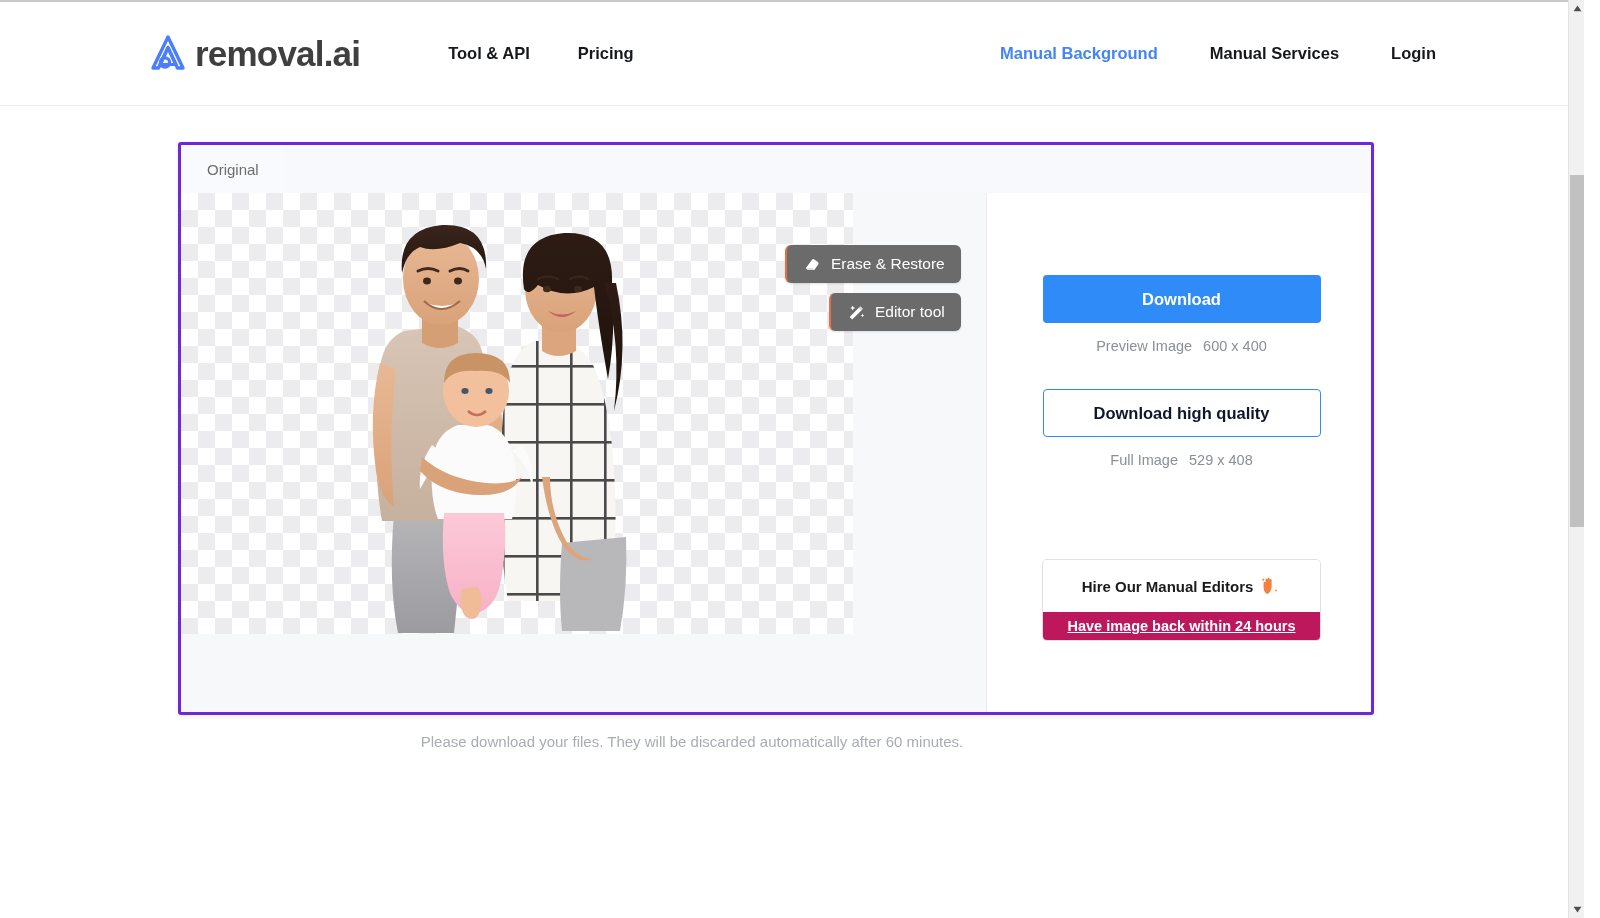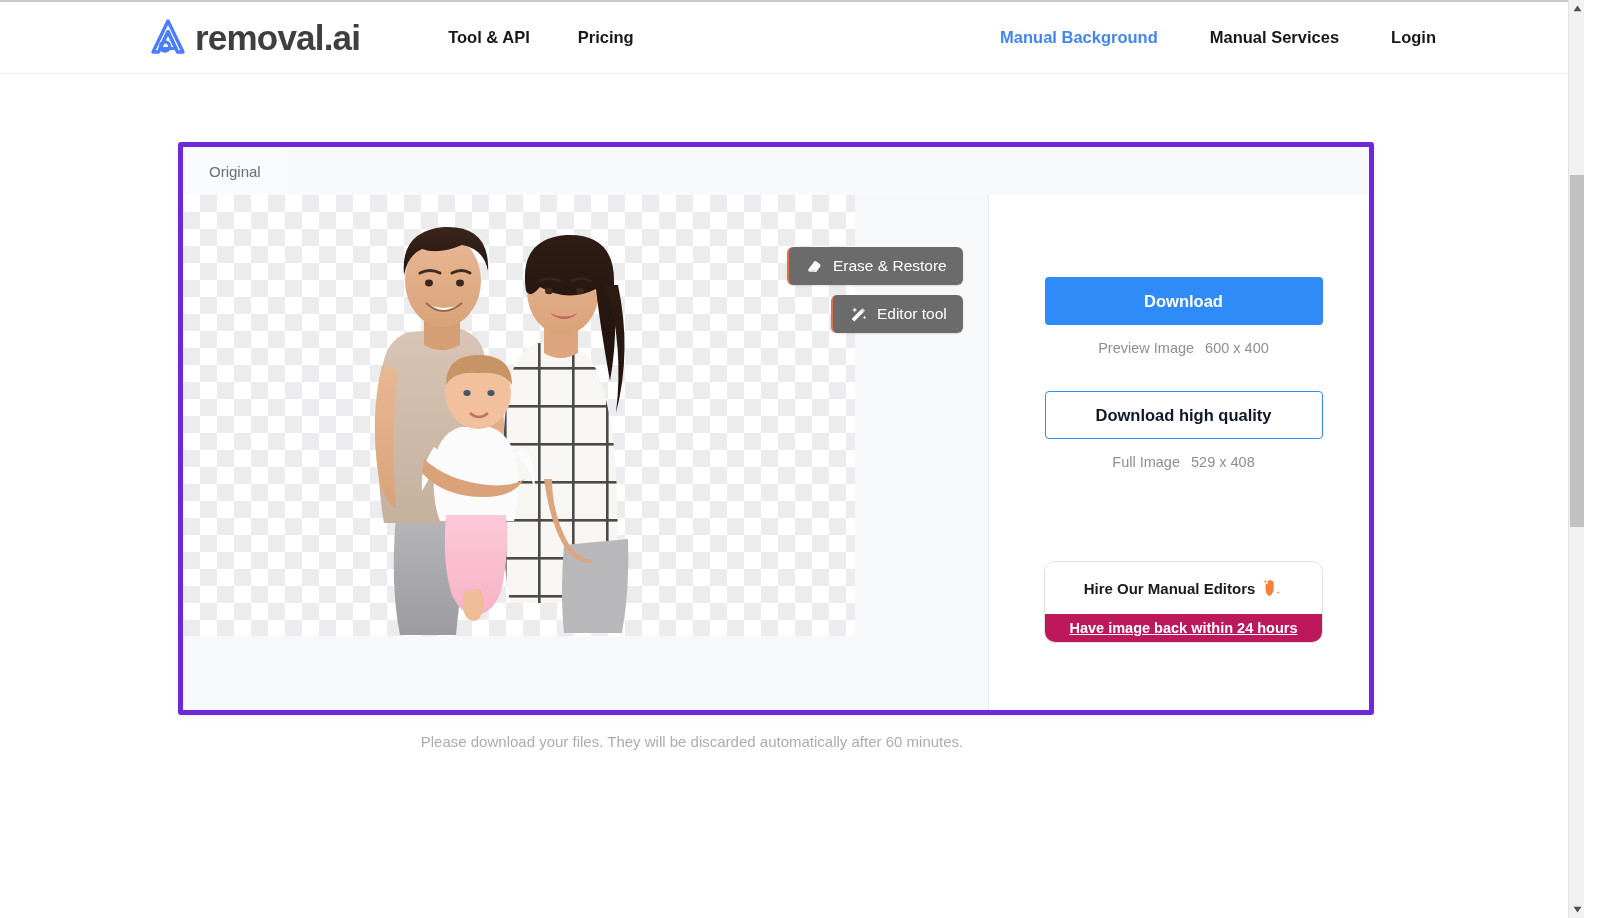"removal.ai" header { height: 72px -> 104px }
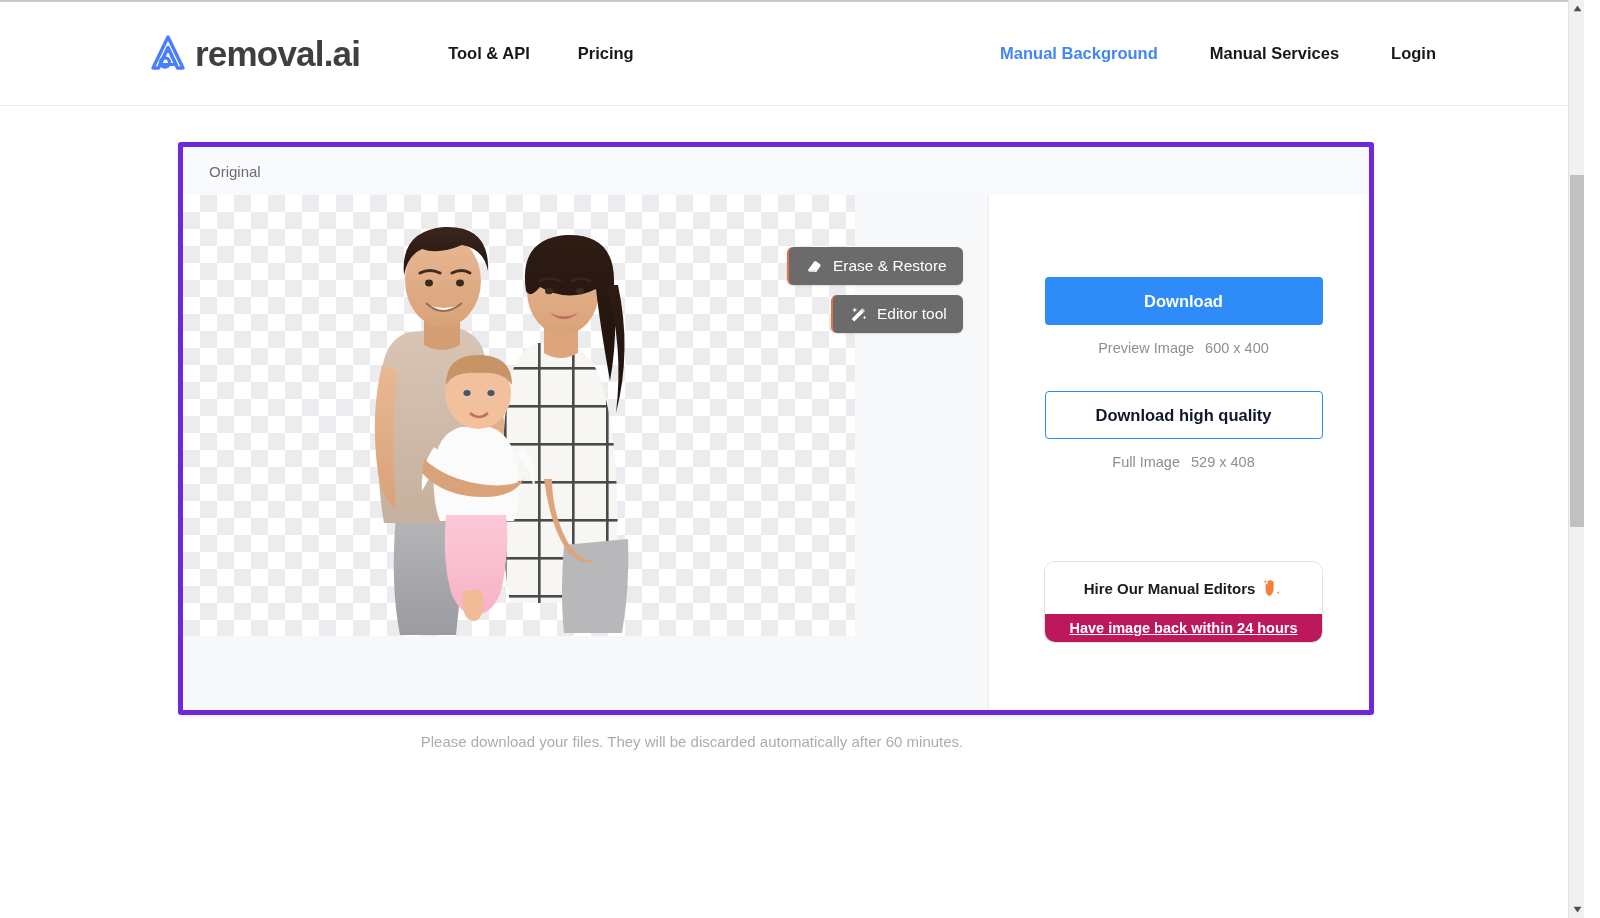"Original" .card { border: 5px solid #6d28d9 -> 3px solid #6d28d9 }
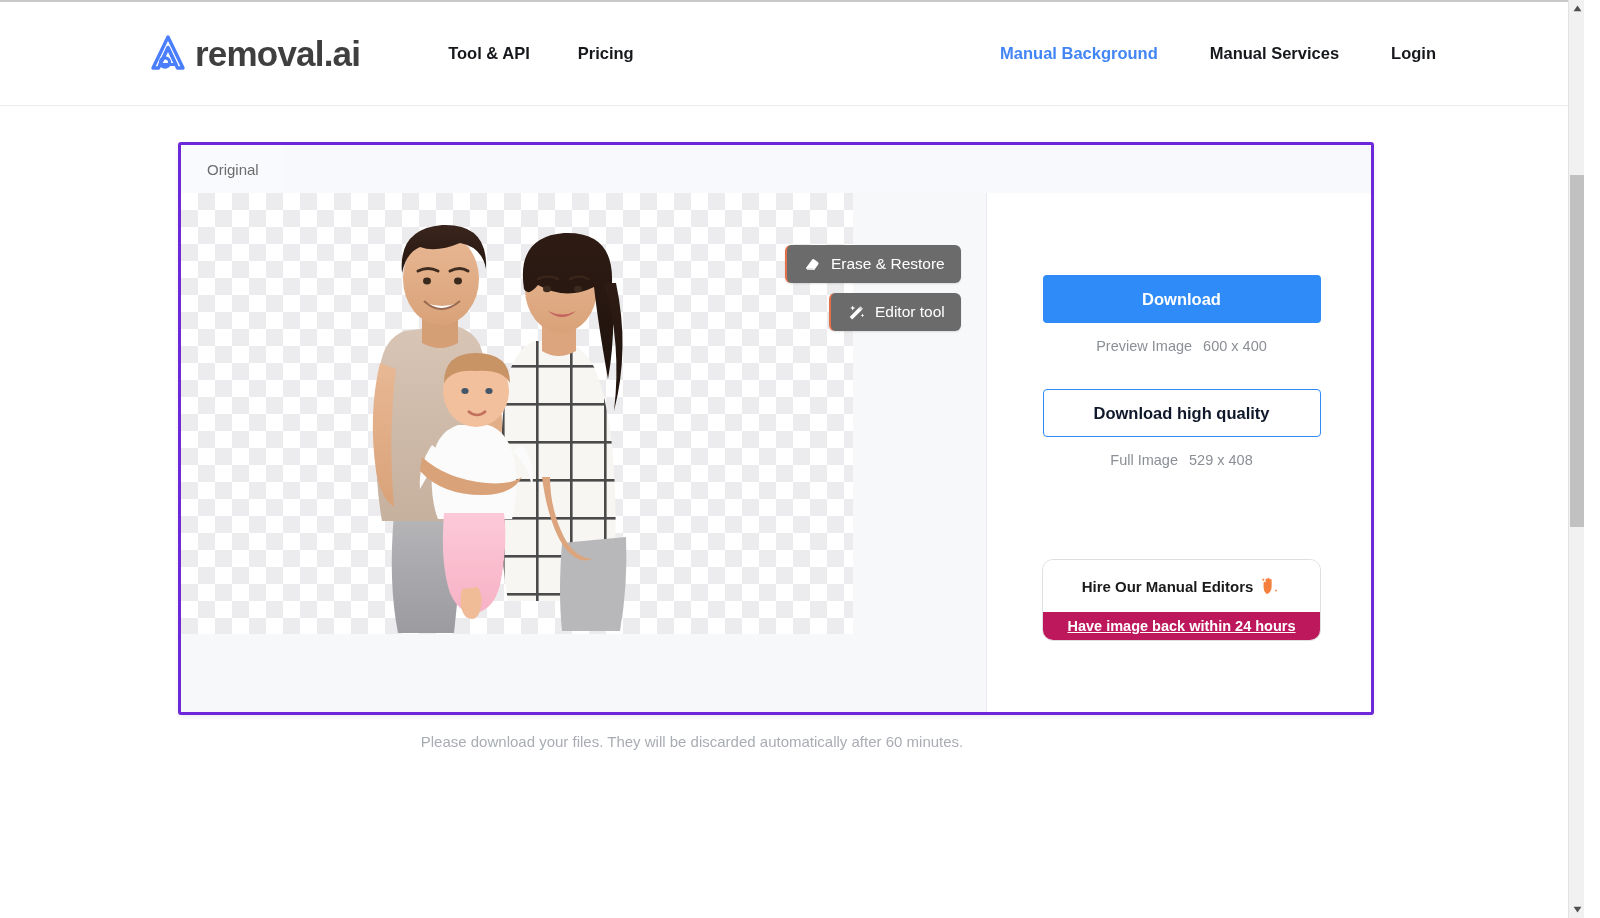"Hire Our Manual Editors" .hire-card { border-radius: 11px -> 5px }
